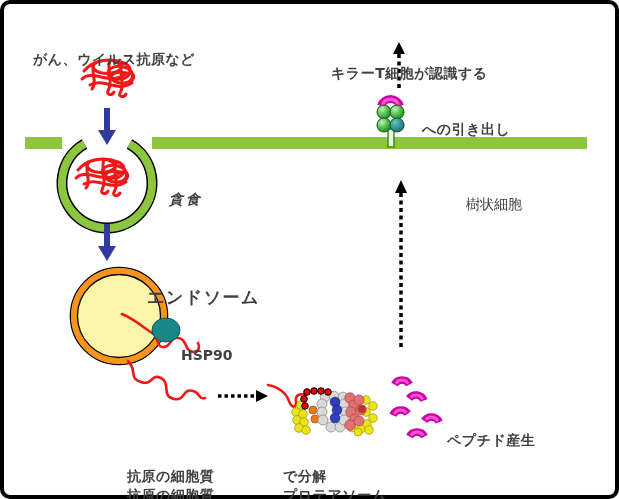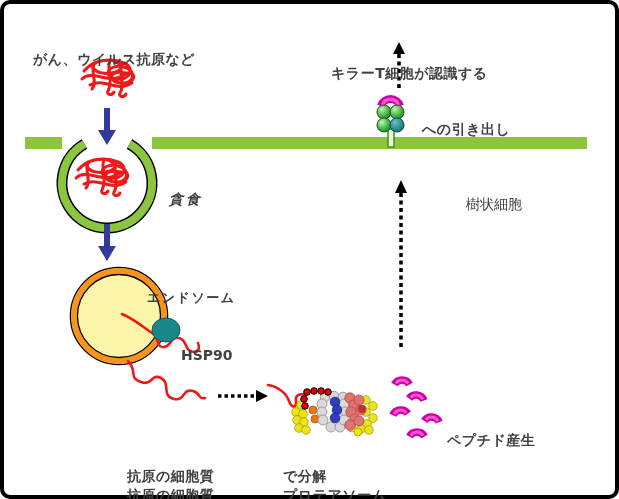"エンドソーム" .lbl.small { font-size: 13px -> 17px }
